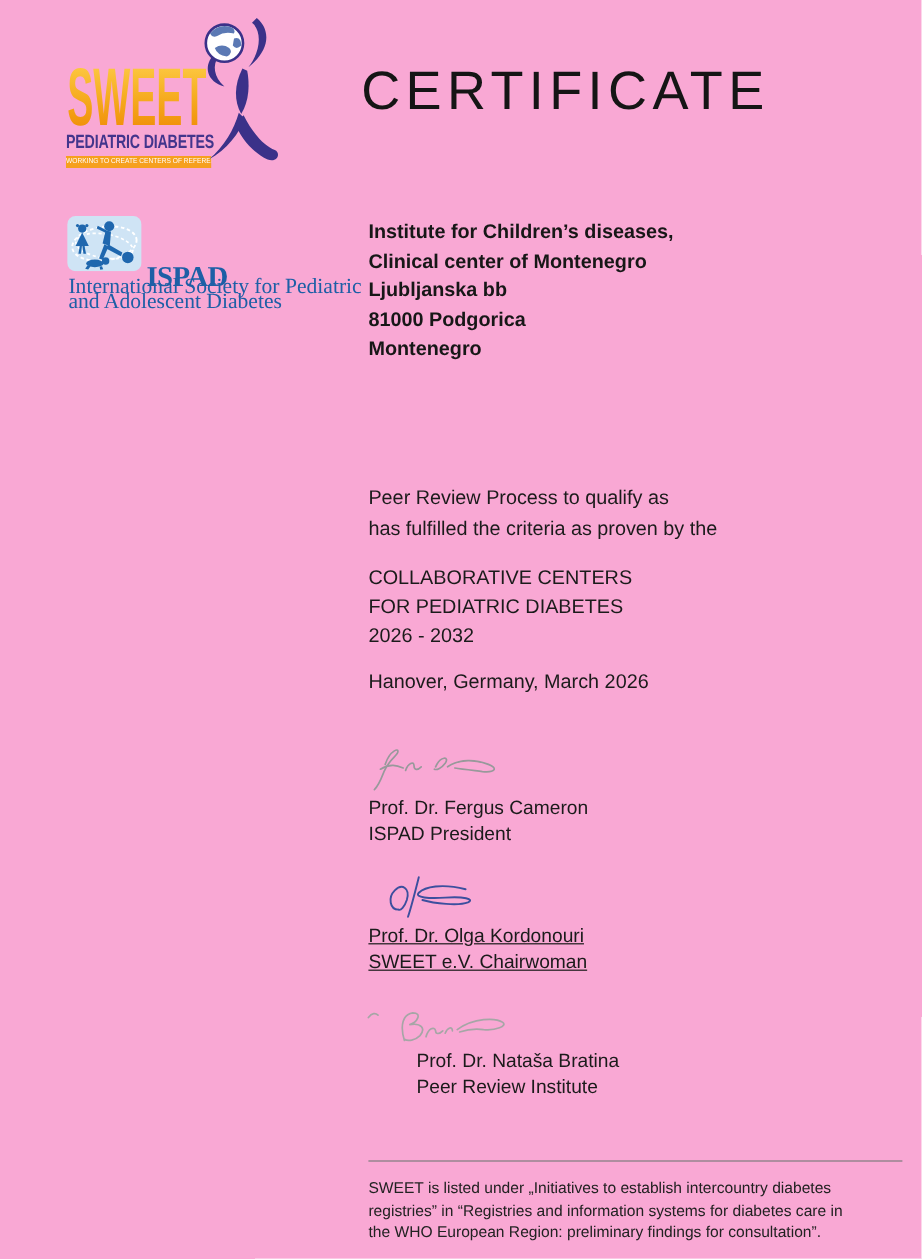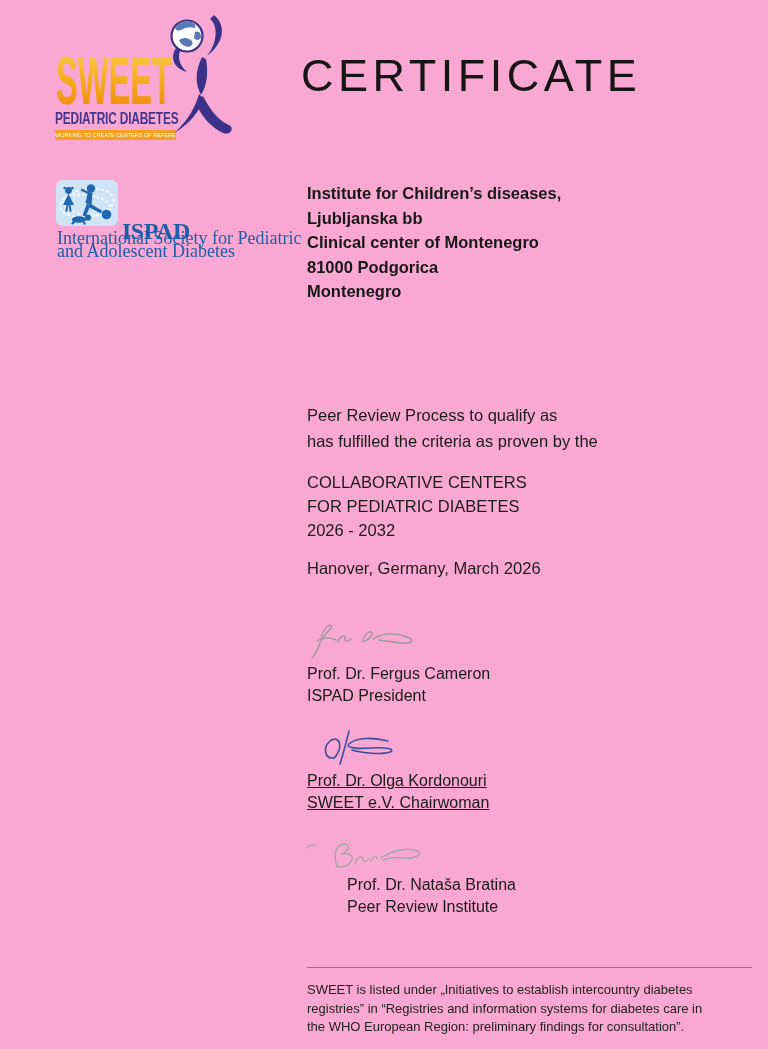"Ljubljanska bb" div { order: before "Clinical center of Montenegro" -> after "Clinical center of Montenegro" }
